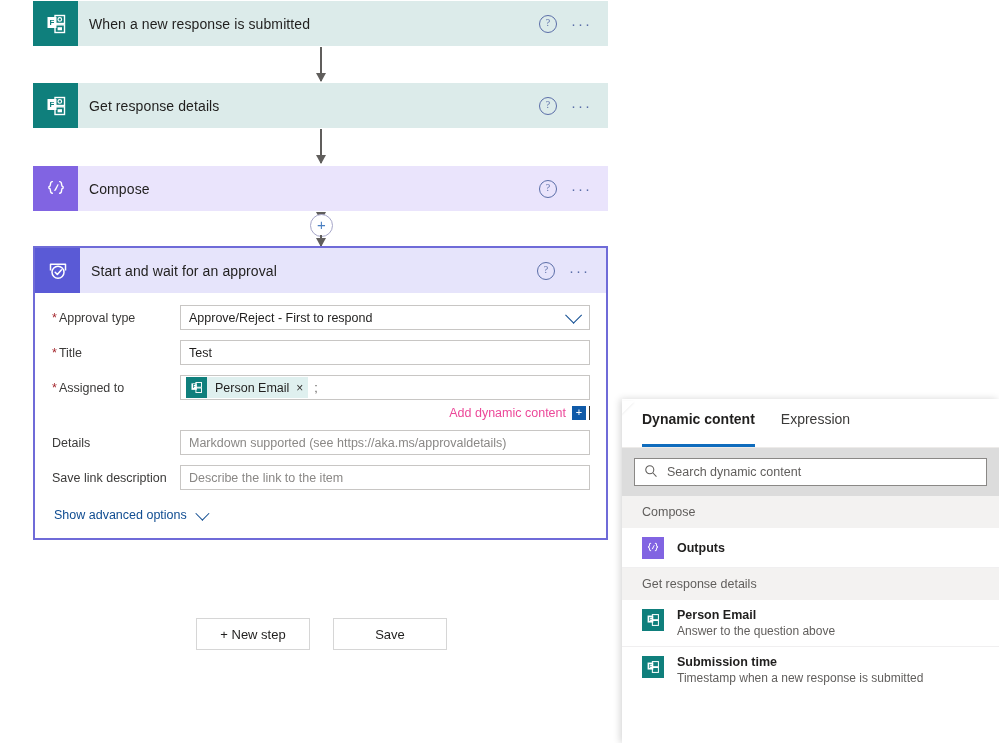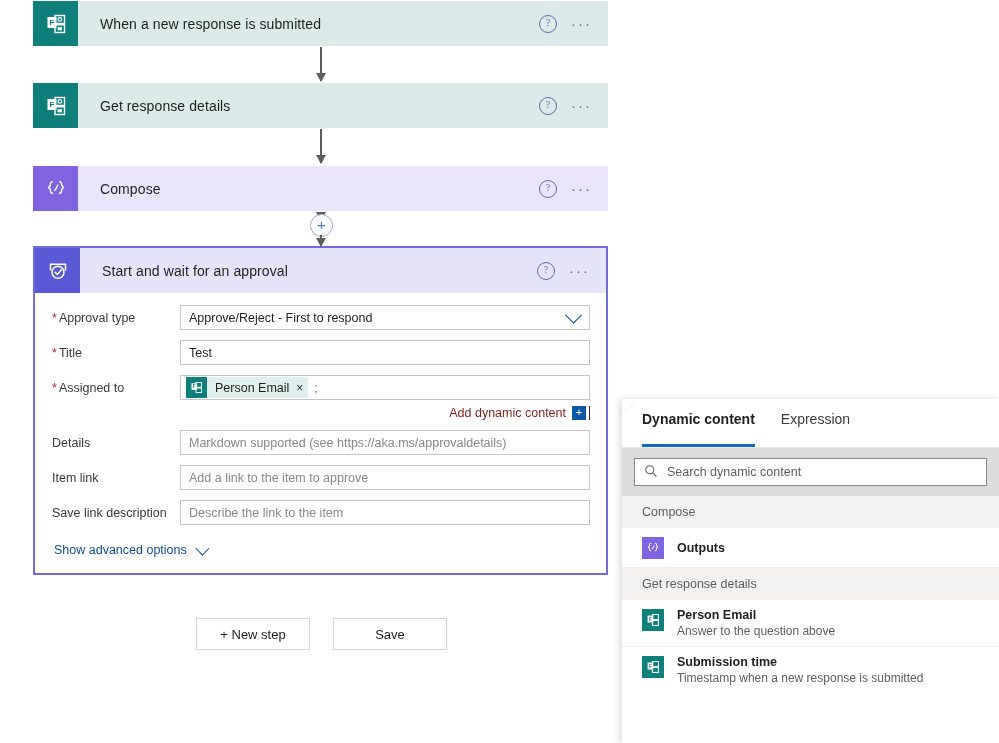"When a new response is" .card-title { padding-left: 22px -> 11px }
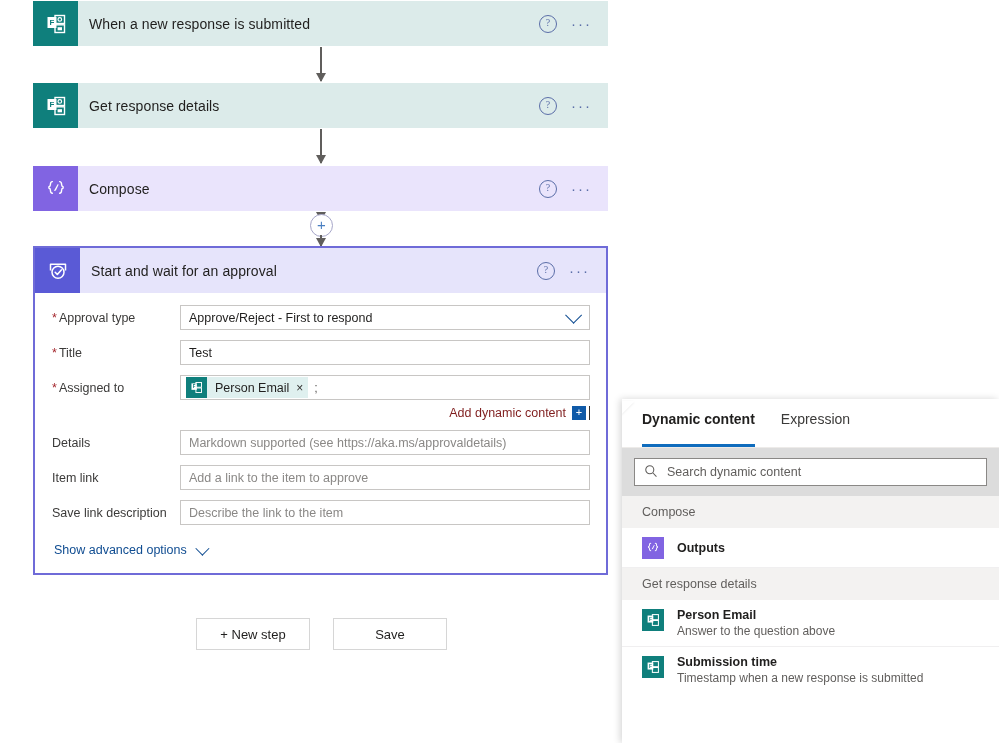"Add dynamic content" .dyn-link { color: #7f1d1d -> #ec4899 }
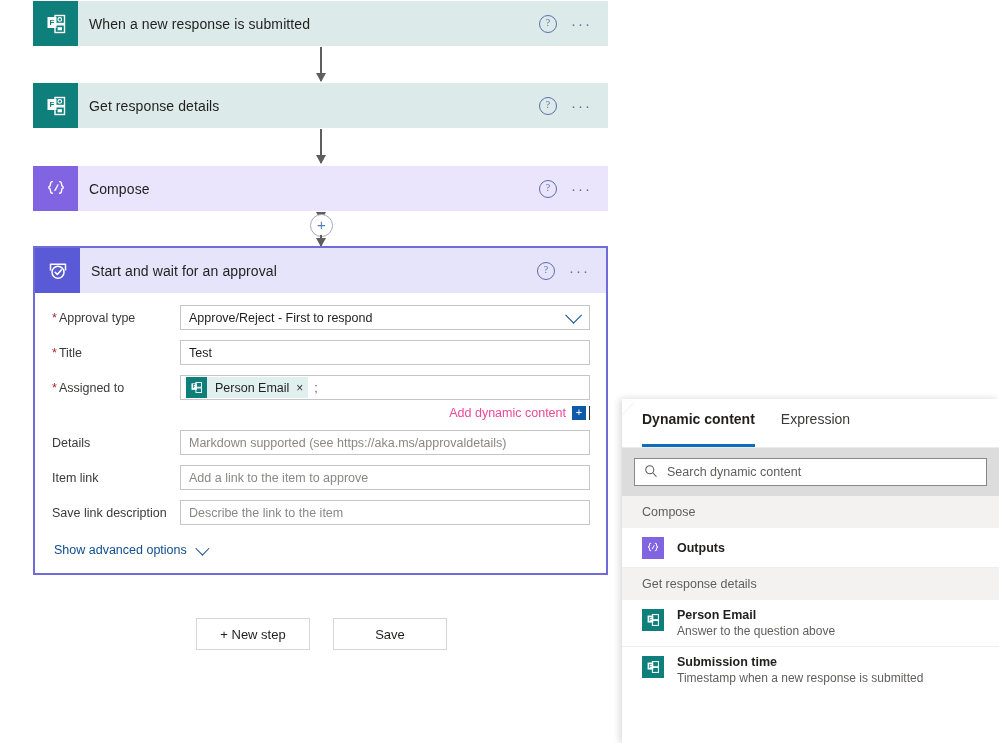"Item link" div.form-row { html: <div> <div>Item link</div> <div> <span>Add a link to the item to approve</span> </div> </div> -> none }
